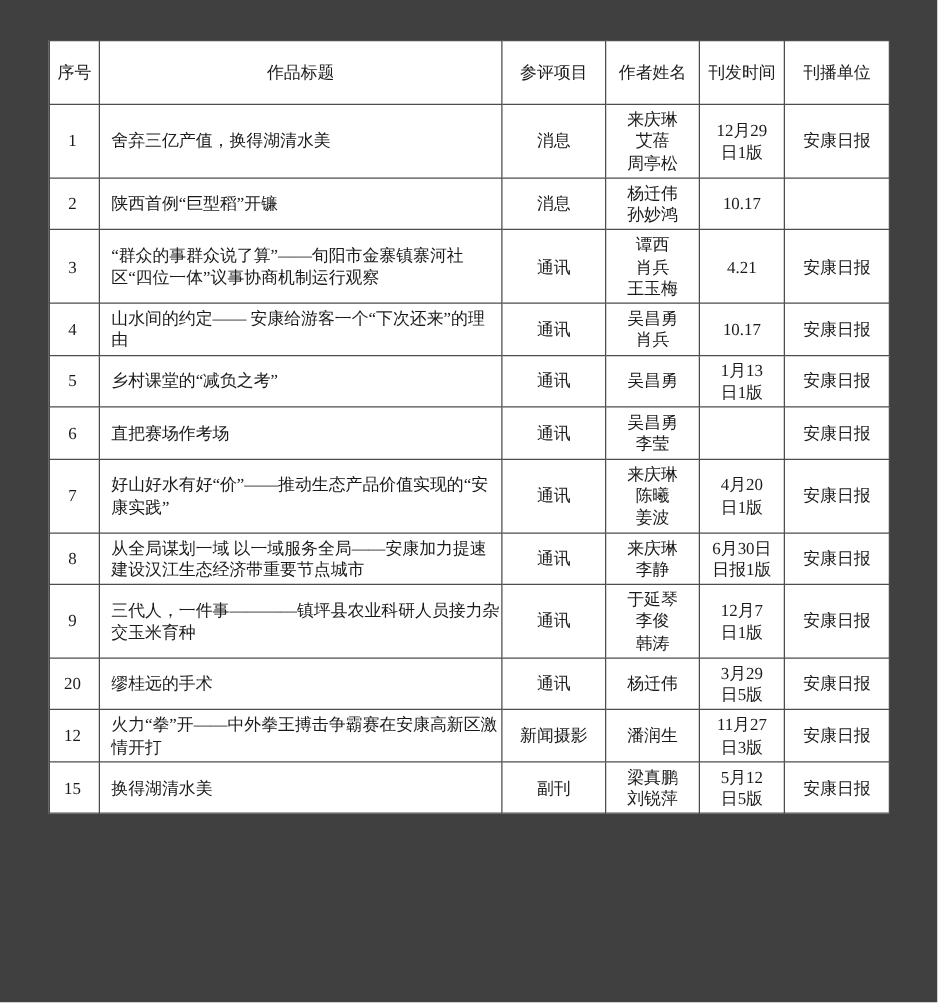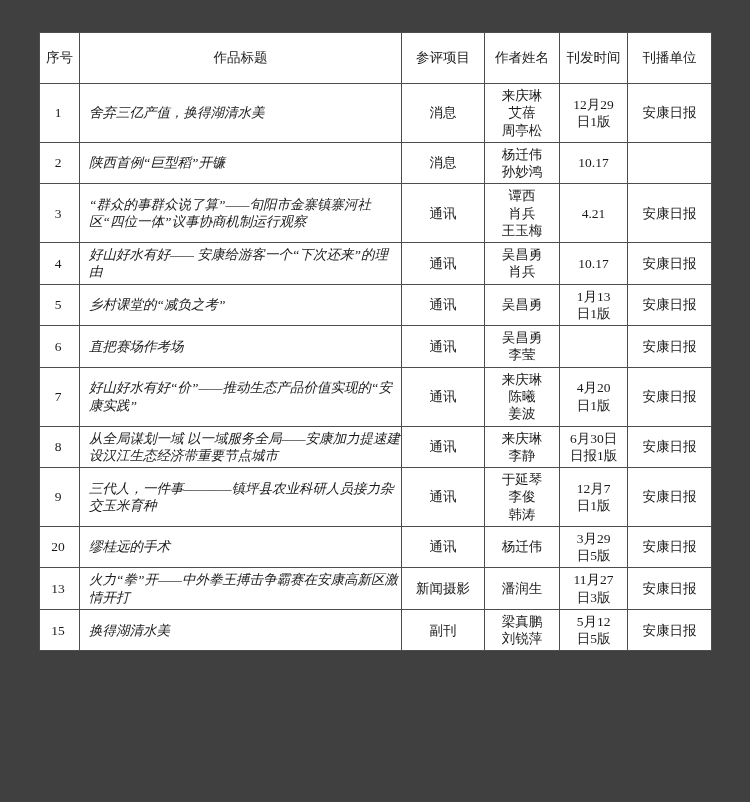"舍弃三亿产值，换得湖清水美" table.awards td.cell-title { font-style: italic -> none }
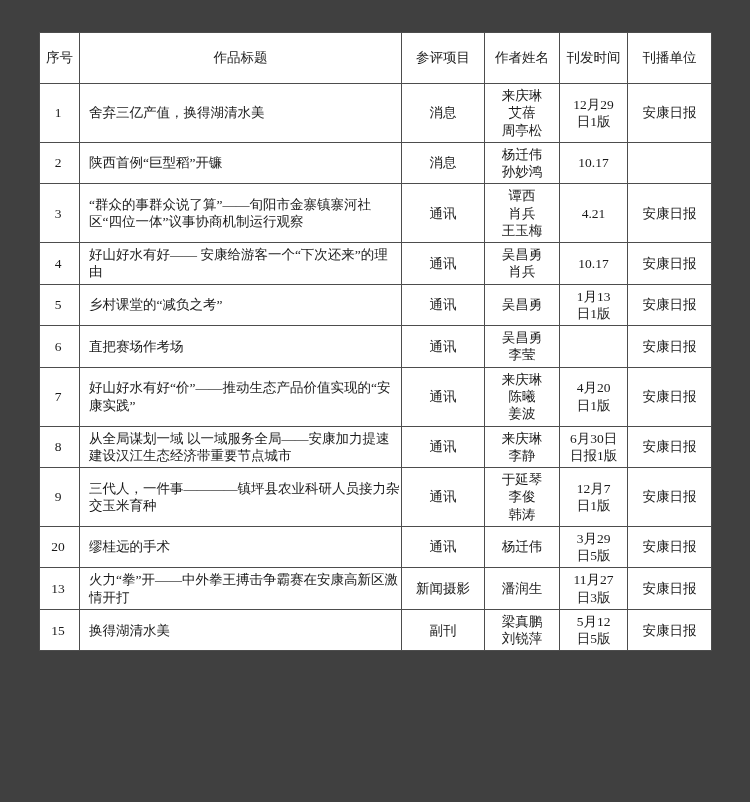"好山好水有好—— 安康给游客一个“下次还来”的理由" td.cell-title { text: 好山好水有好 -> 山水间的约定 }
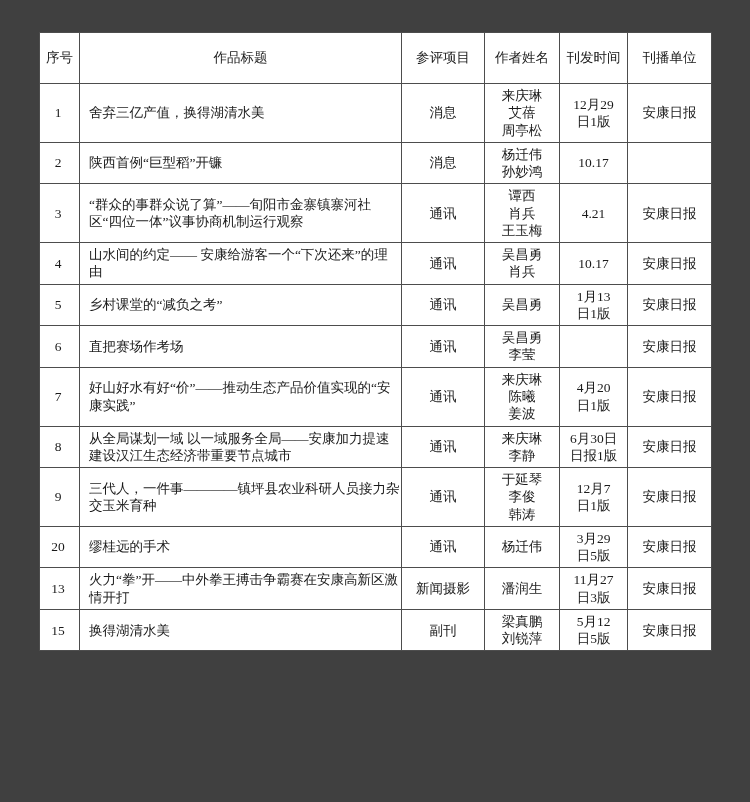"13" td.cell-index { text: 13 -> 12 }
